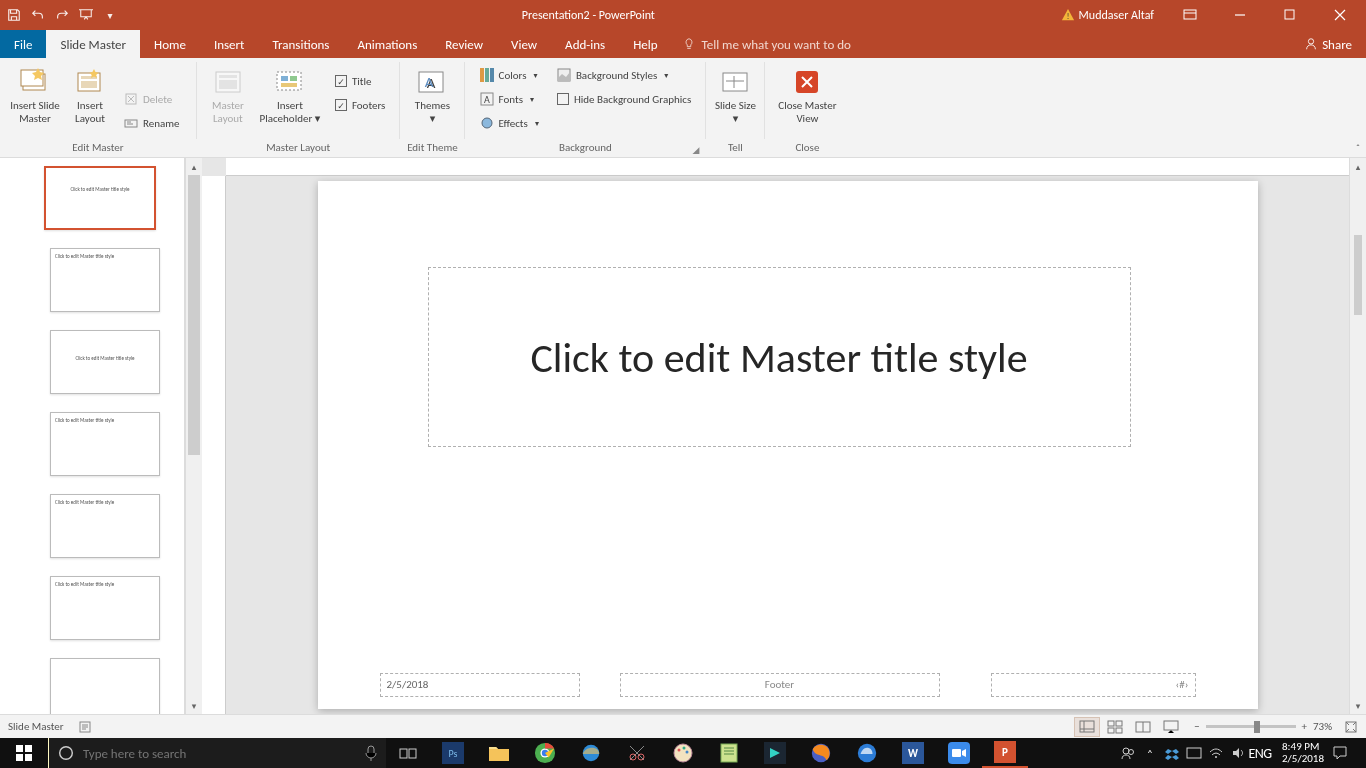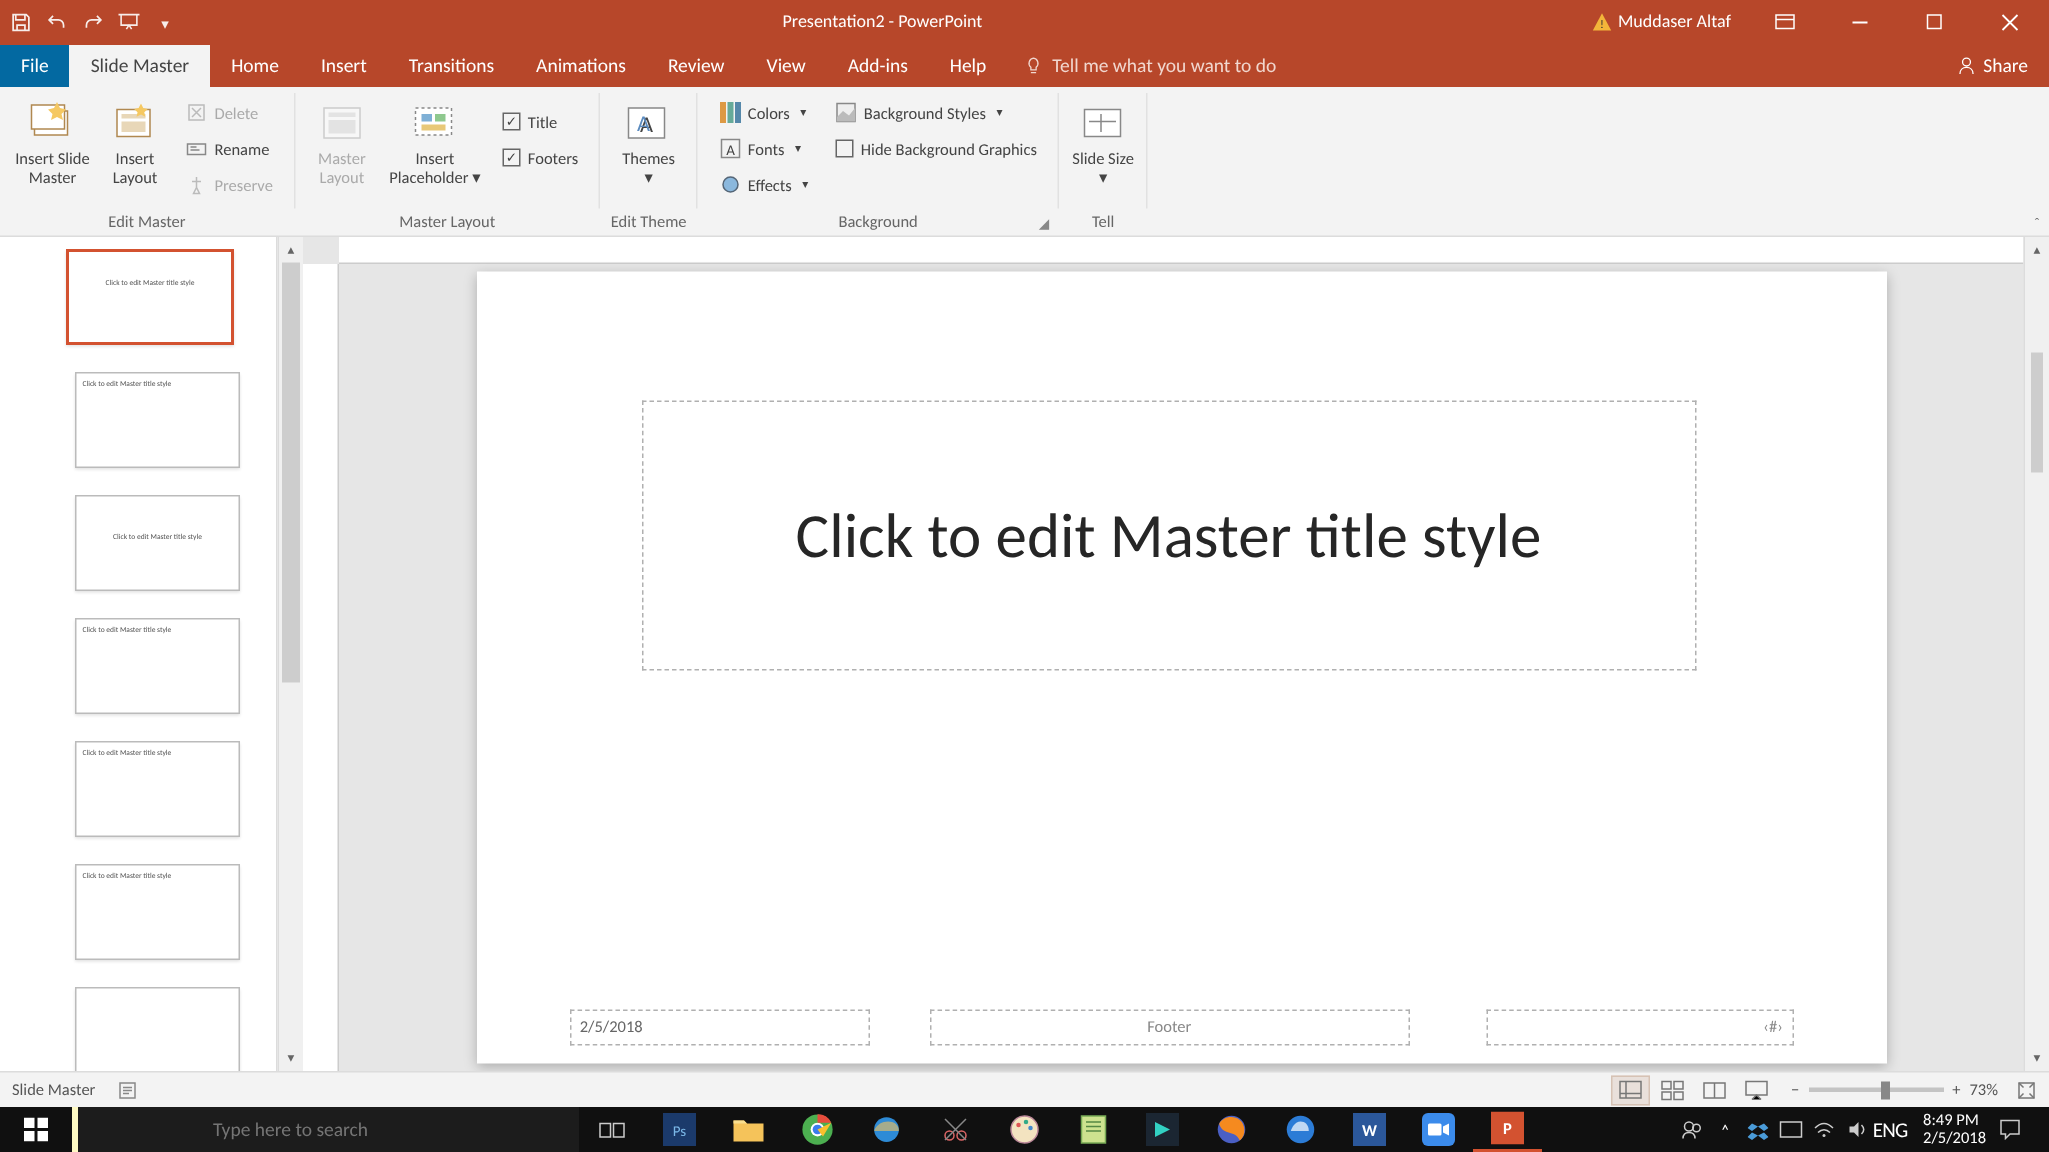"Delete" .smallbtn.dis { margin-top: none -> 24px }
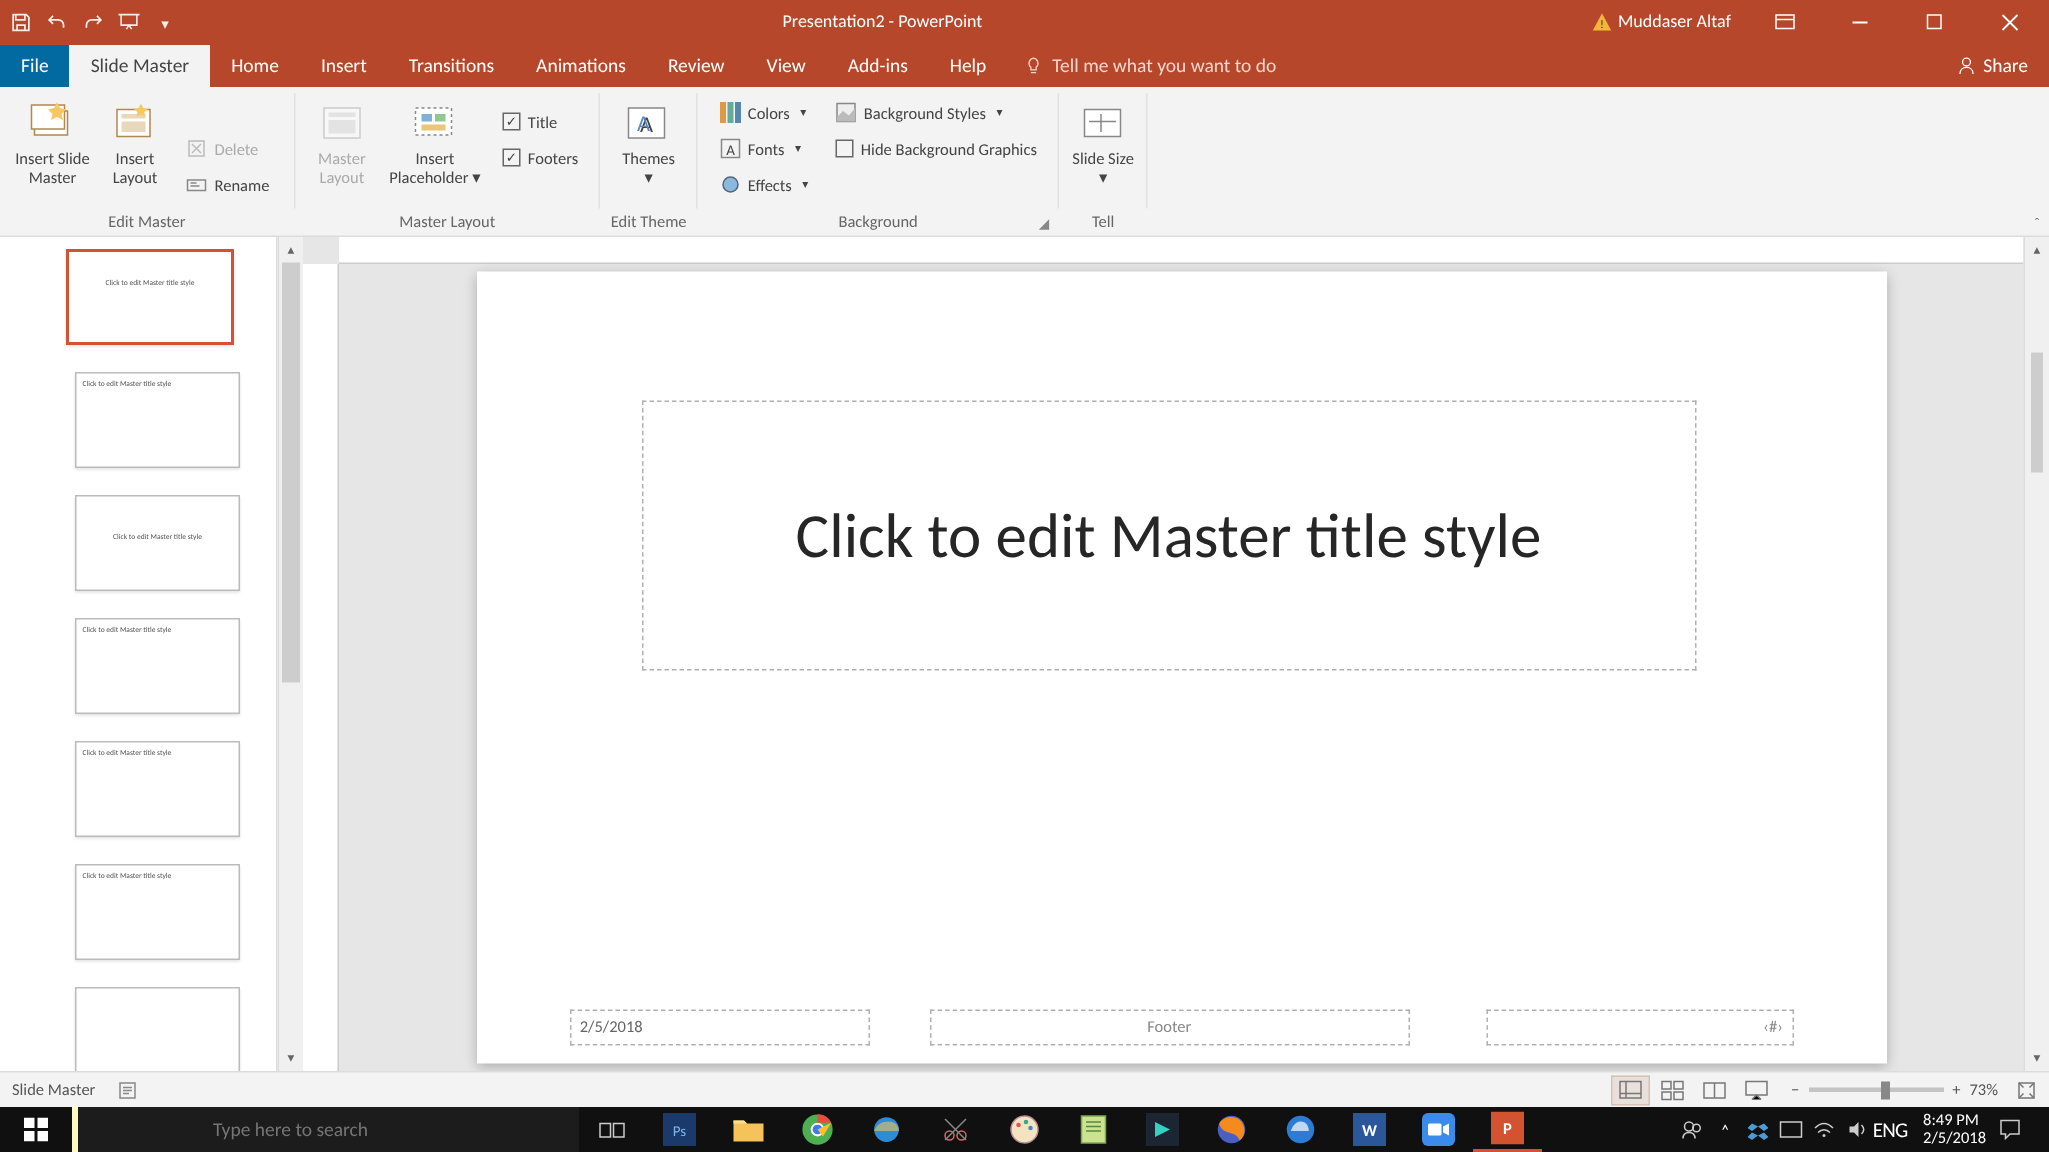"Close Master View" div.group { html: none -> <div> <div> <div> <div> <svg> <rect></rect> <path></path> </svg> </div> <span>Close Master View</span> </div> </div> <div>Close</div> </div> }
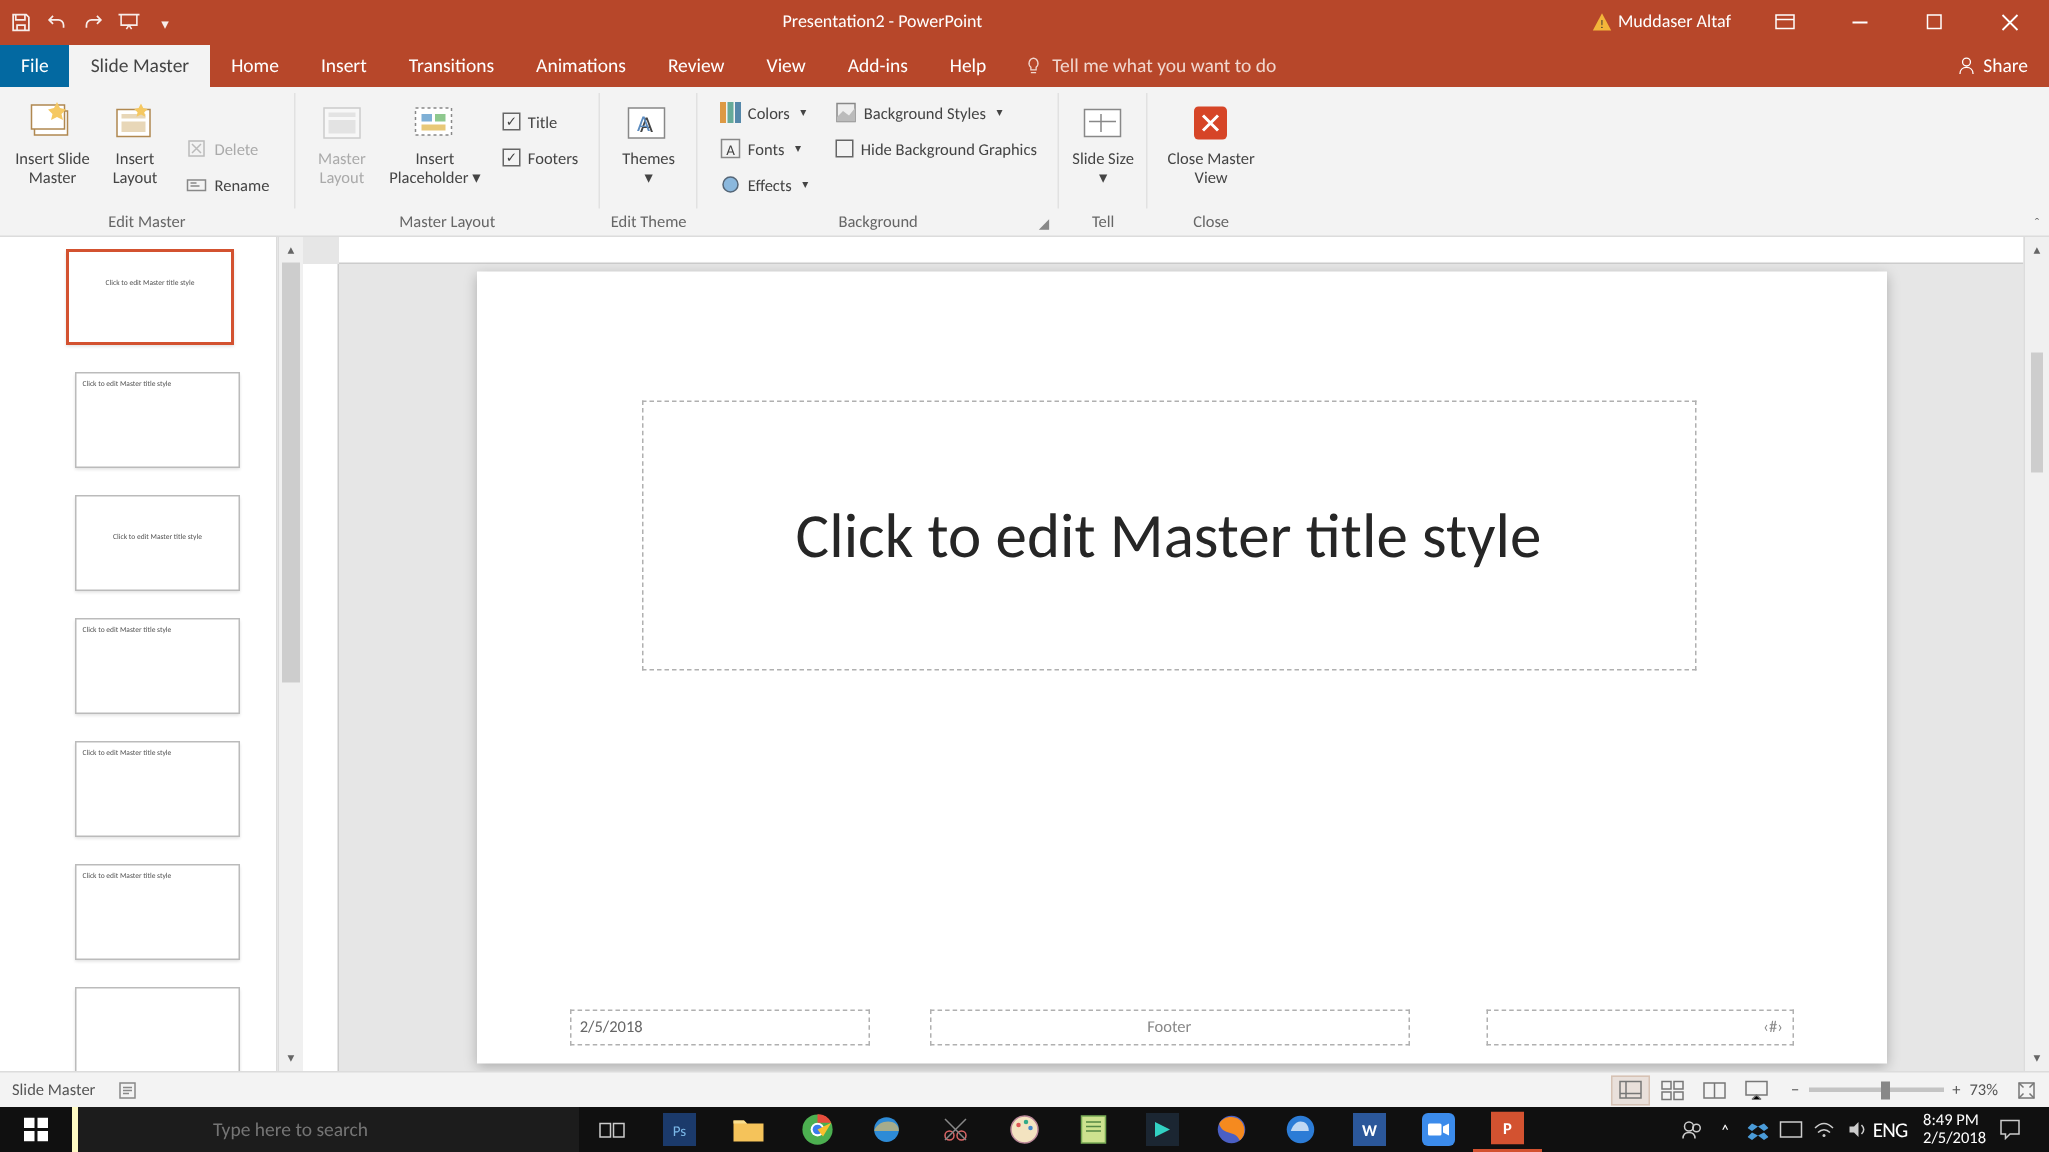"Type here to search" .search-box { border-left: 4px solid #fef9c3 -> 1px solid #fef9c3; flex-direction: column -> none }
